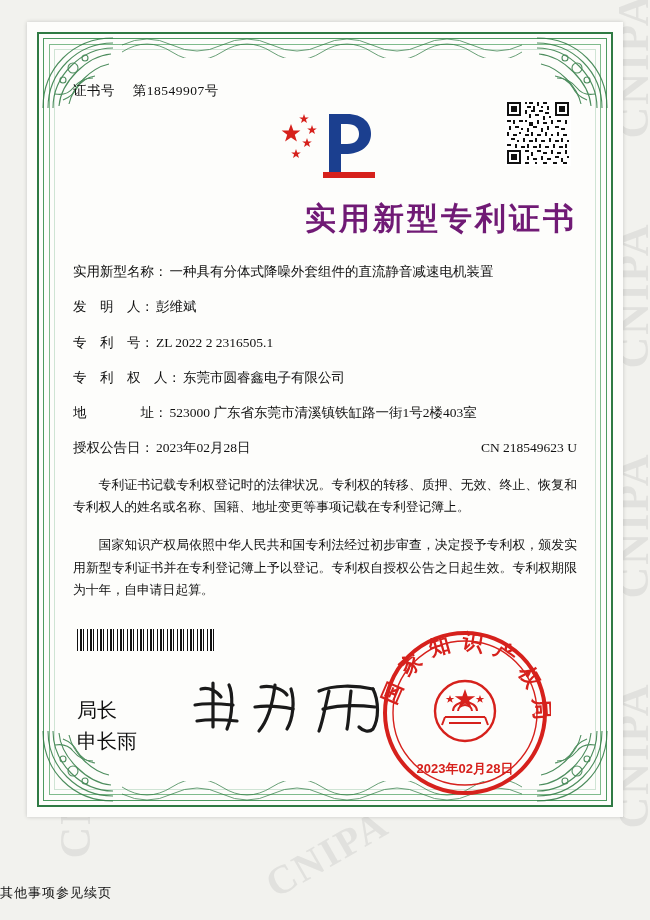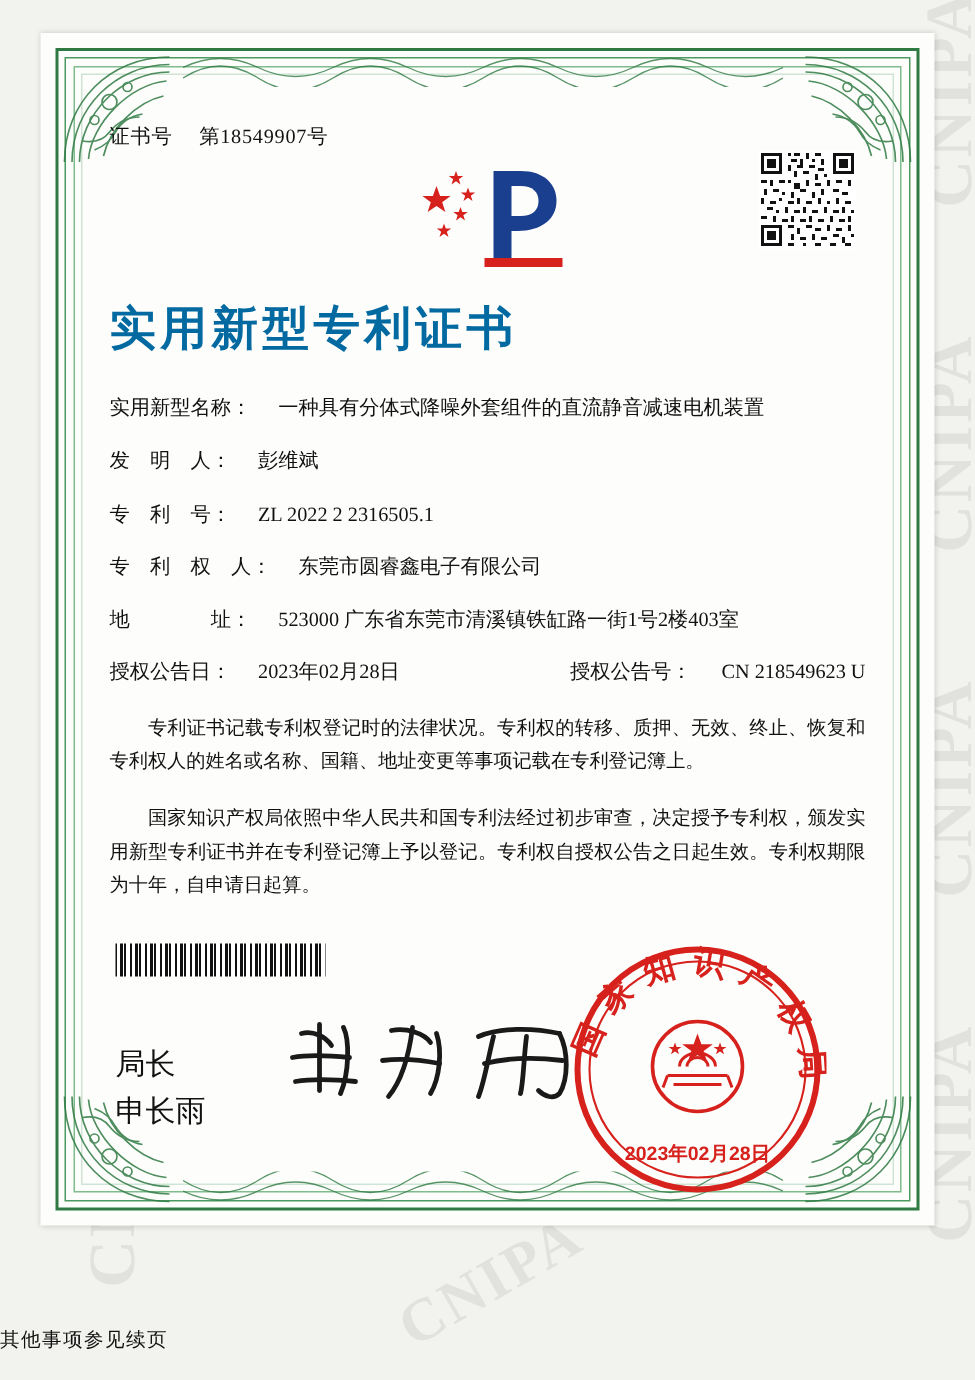"实用新型专利证书" .title { color: #0369a1 -> #701a75; text-align: left -> right }
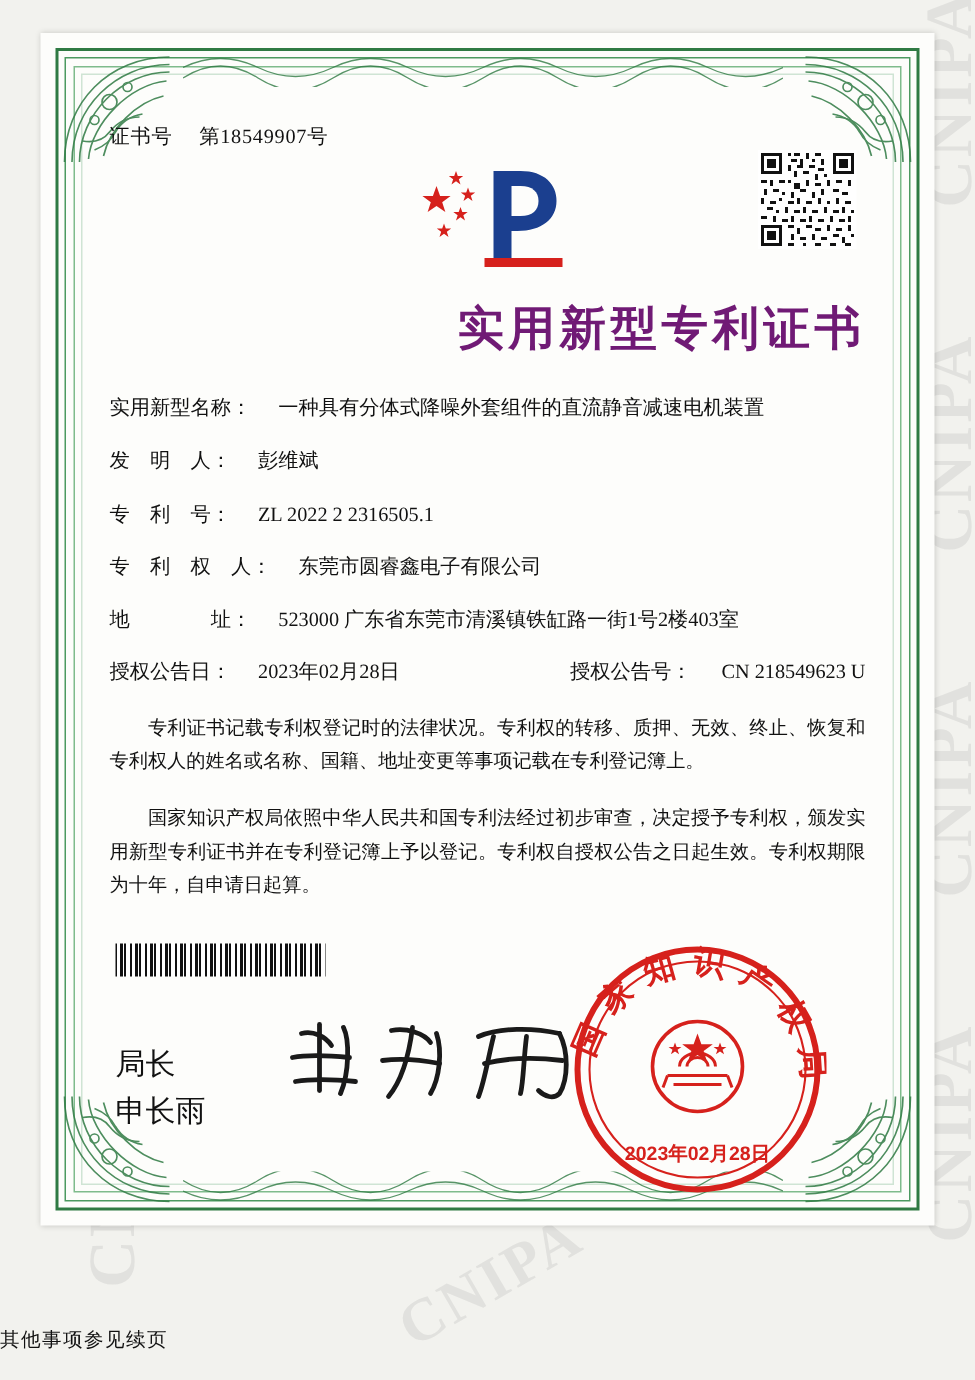"实用新型名称：" .field { gap: 16px -> none }
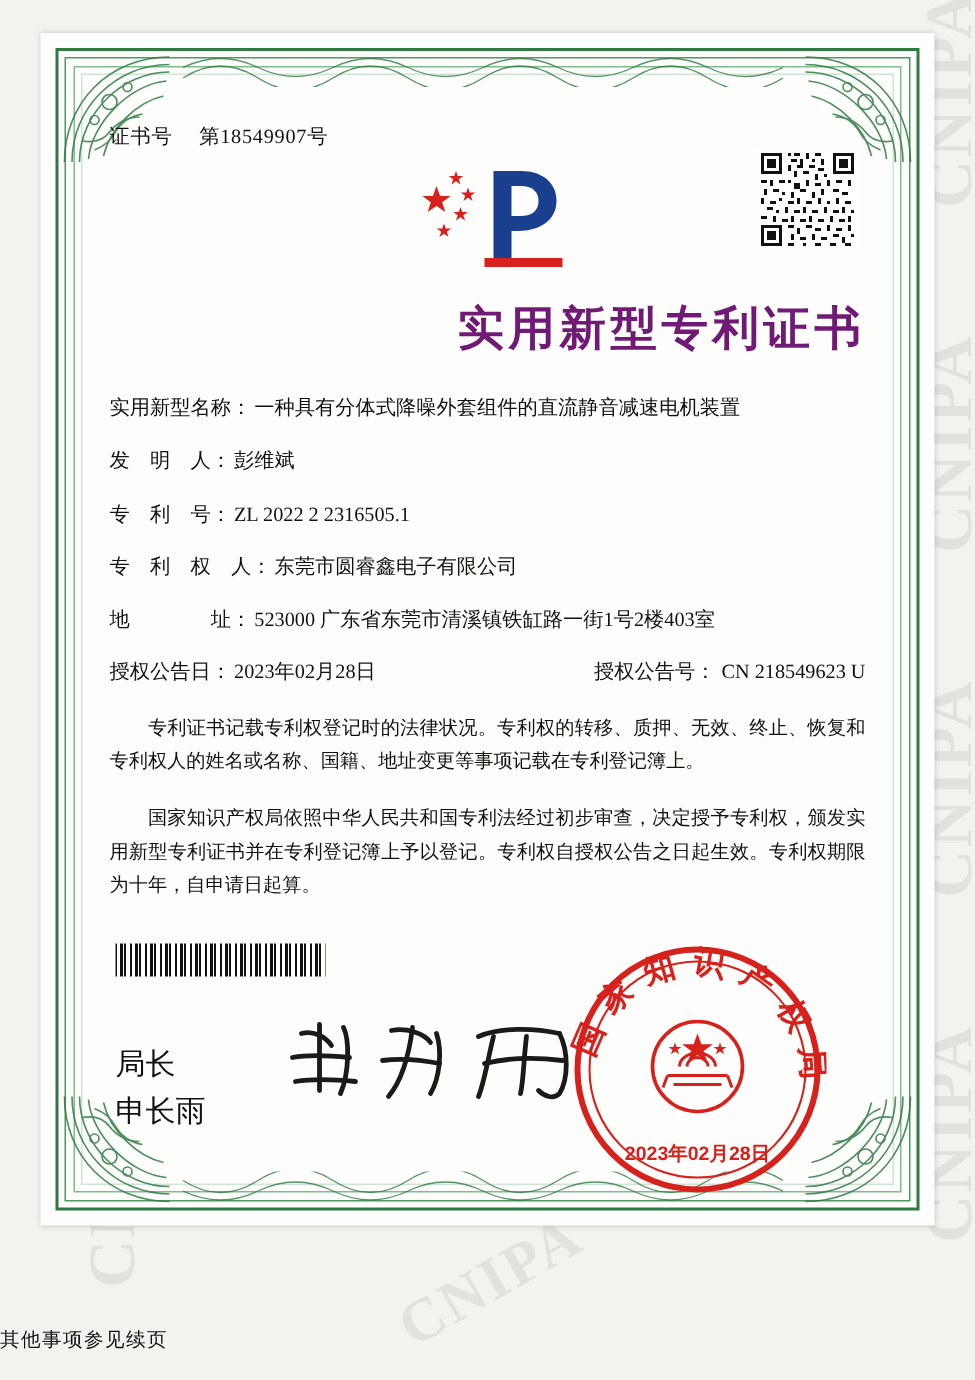"授权公告号：" span.col2 { html: <span>授权公告号：</span> -> none }
